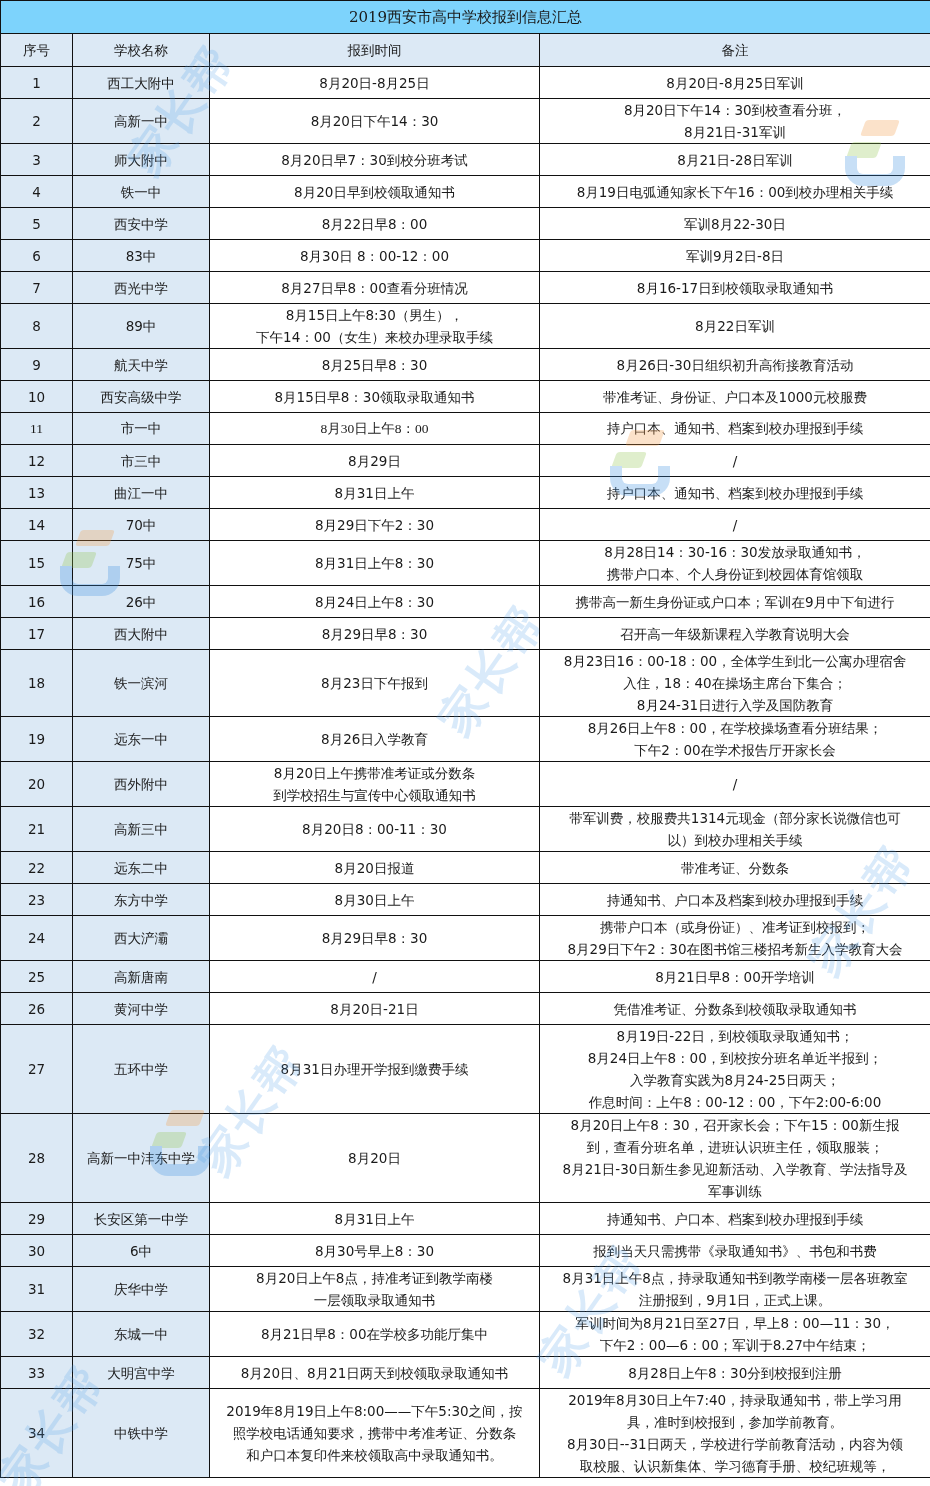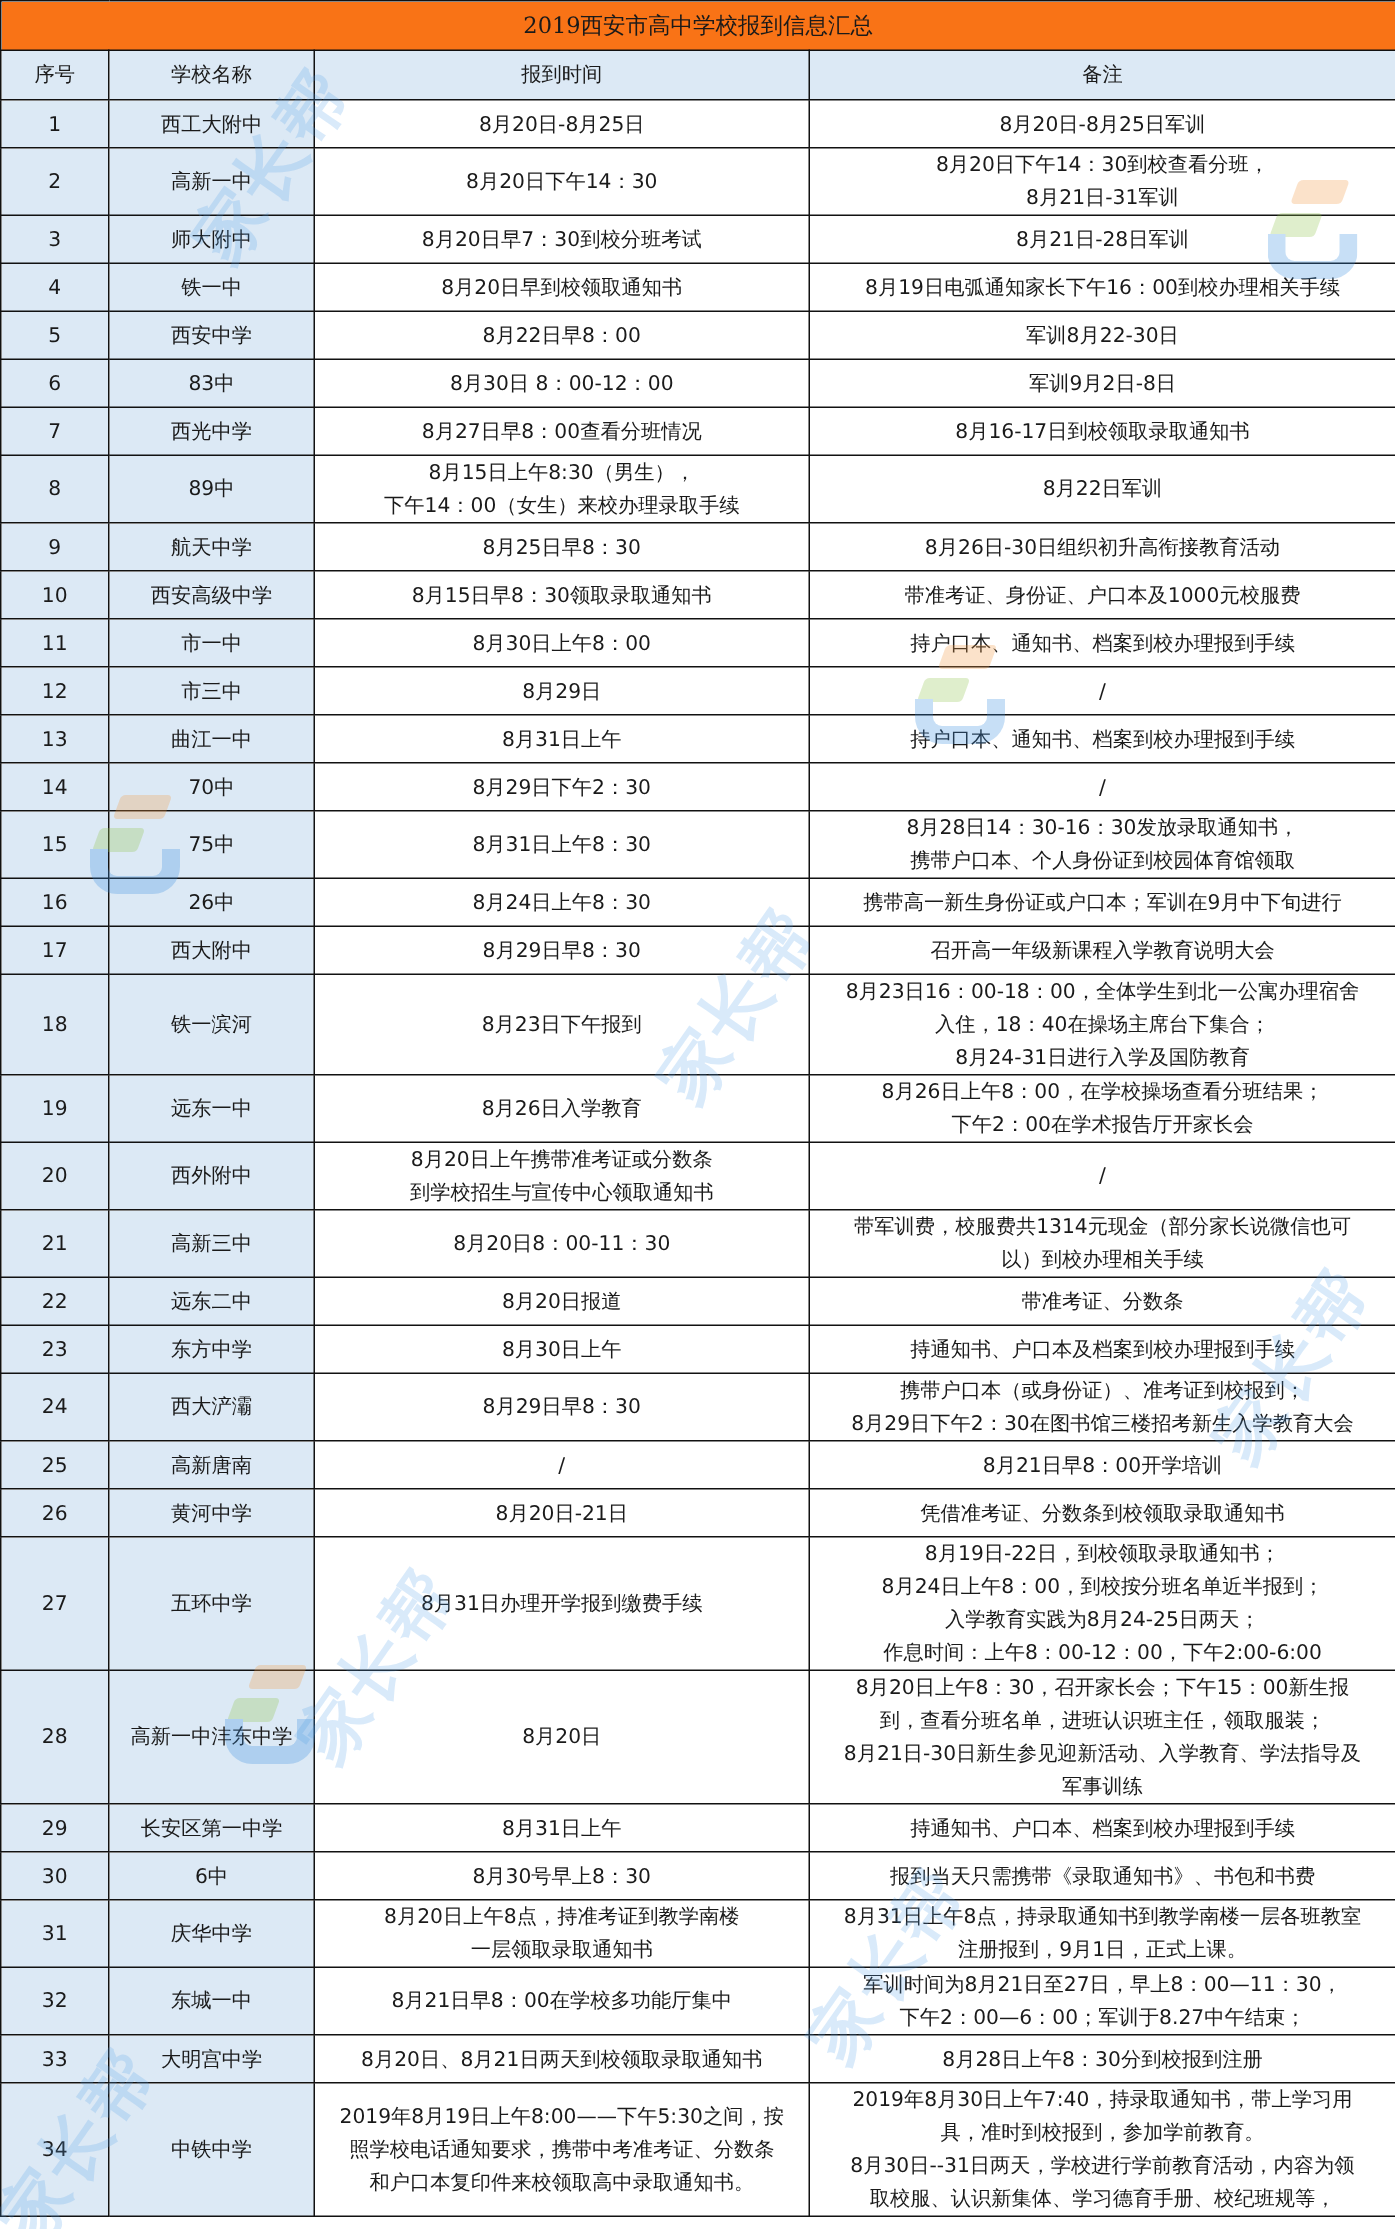"2019西安市高中学校报到信息汇总" .title-cell { background: #f97316 -> #7dd3fc }
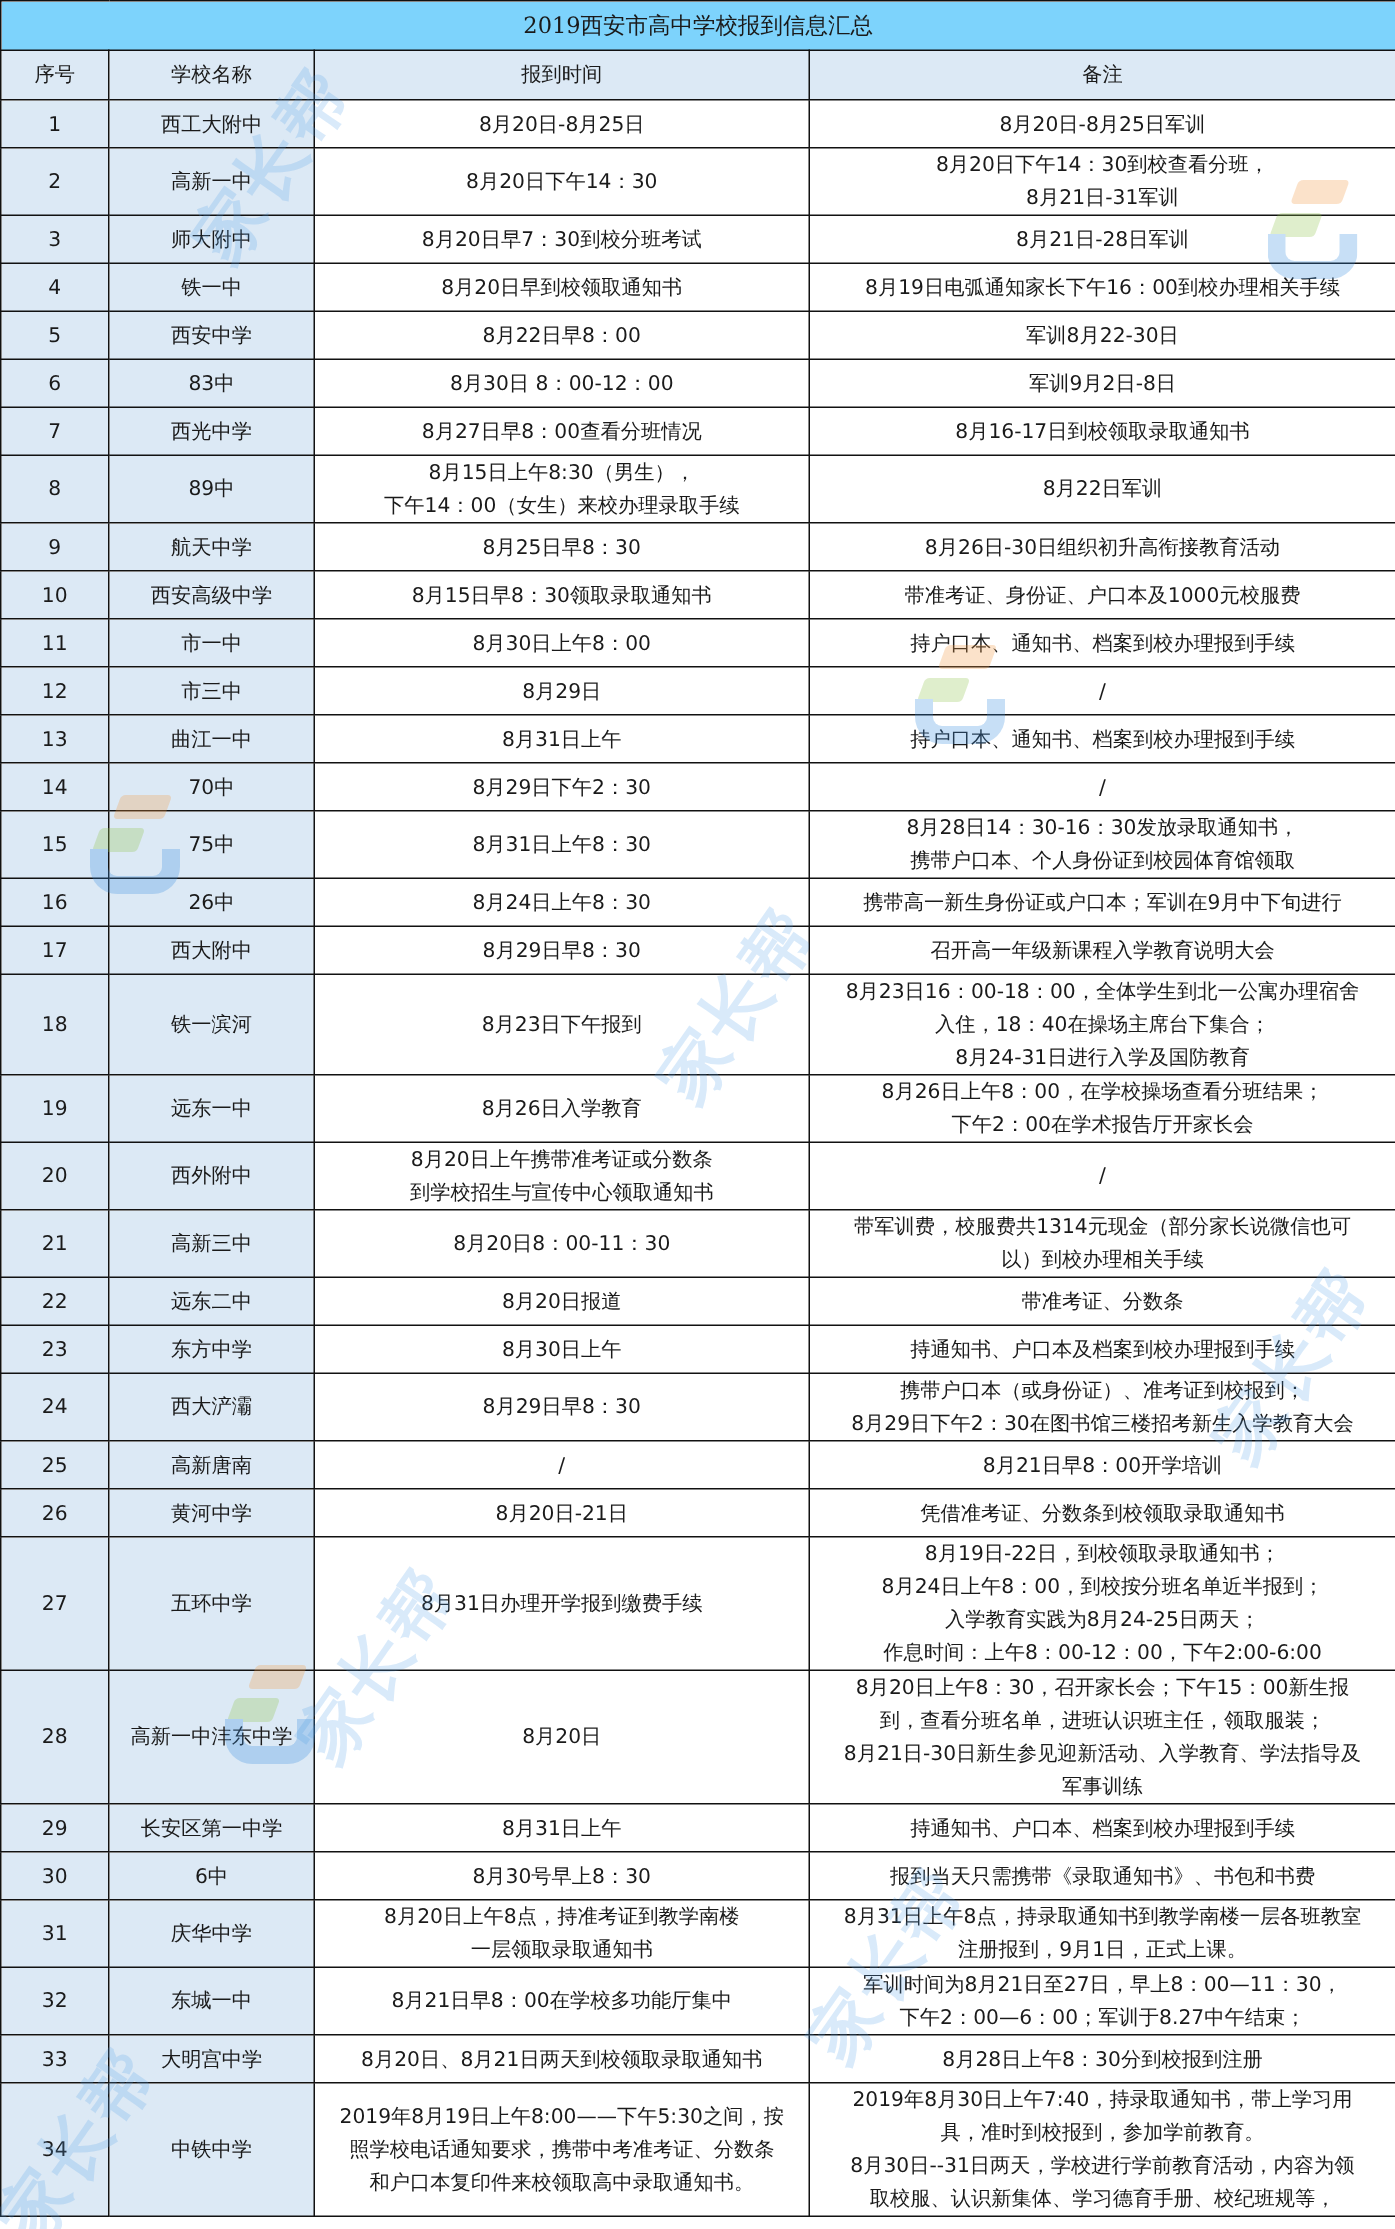"11" tr { font-family: none -> Liberation Serif, serif }
